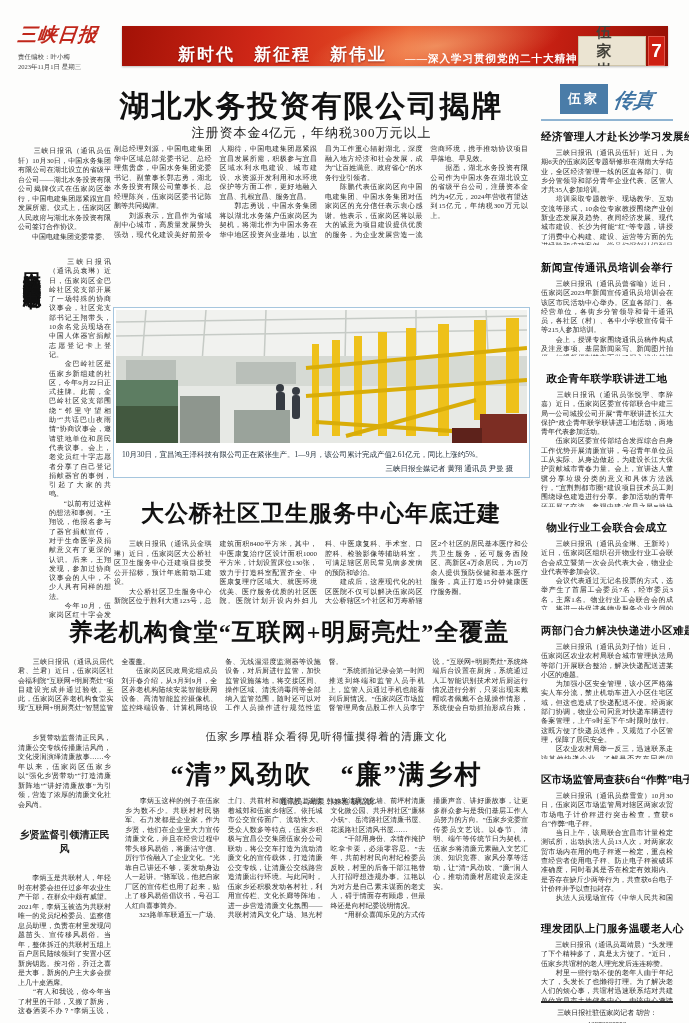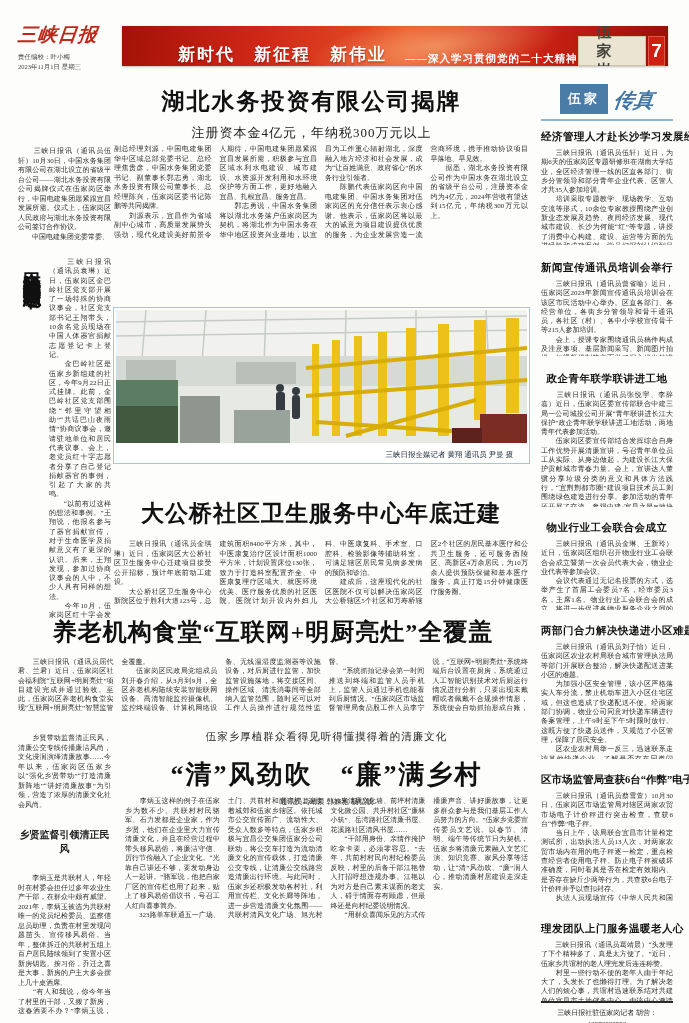"湖北水务投资有限公司揭牌" .h-main { font-size: 23px -> 30px }
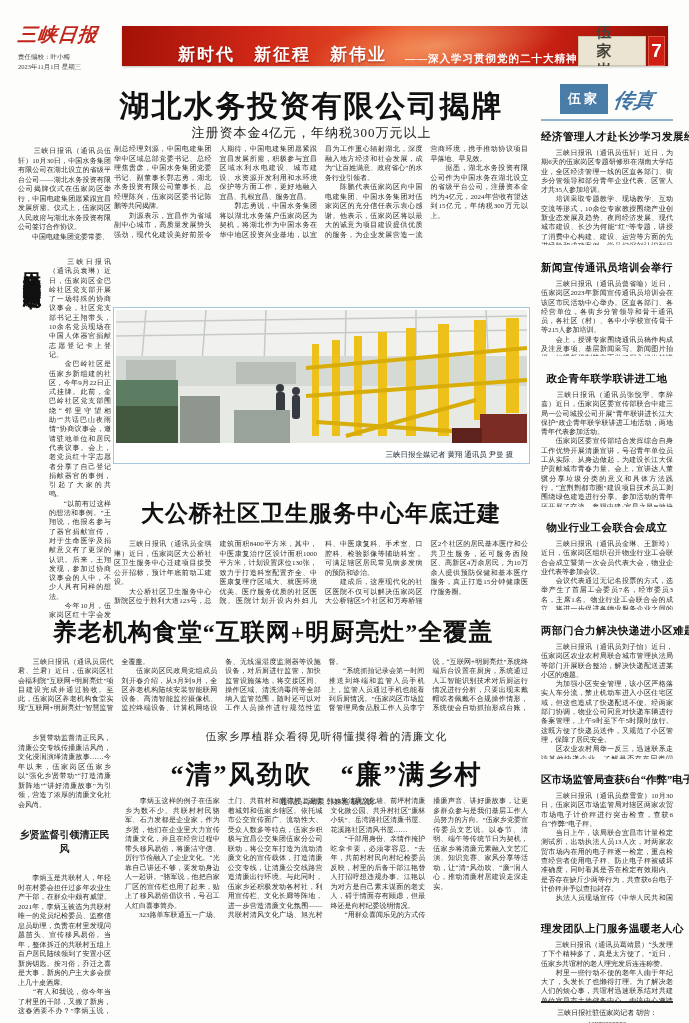"10月30日，宜昌鸿王泽科技有限公司正在紧张生产。1—9月，该公司累计完成产值2" div.caption { html: none -> <div>10月30日，宜昌鸿王泽科技有限公司正在紧张生产。1—9月，该公司累计完成产值2.61亿元，同比上涨约5%。</div> }
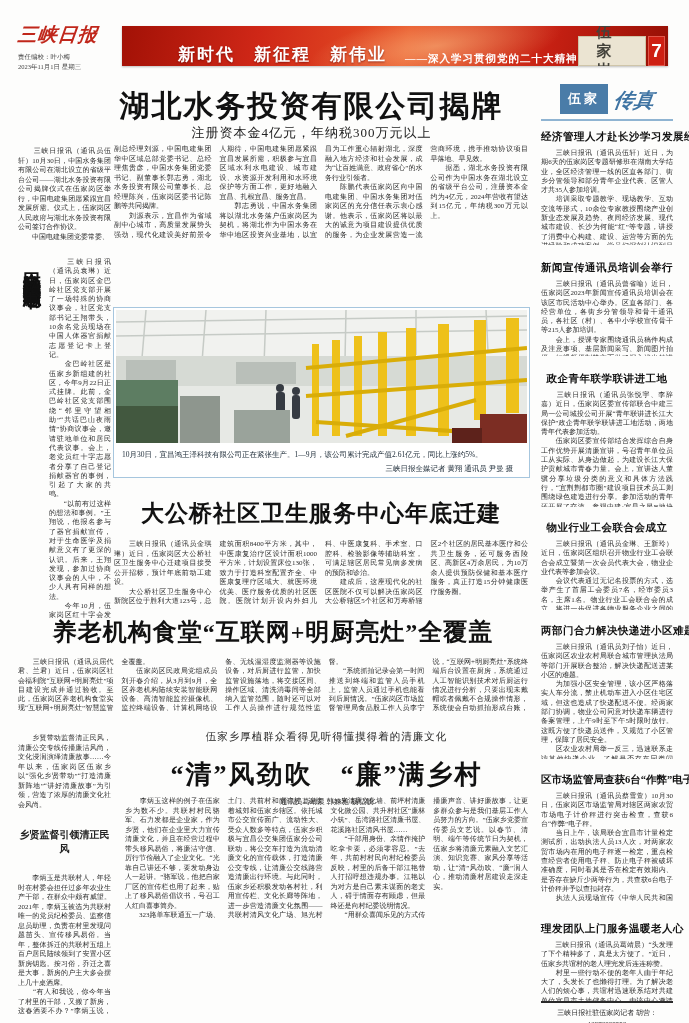"养老机构食堂“互联网+明厨亮灶”全覆盖" div.abs { left: 18px -> 34px }
